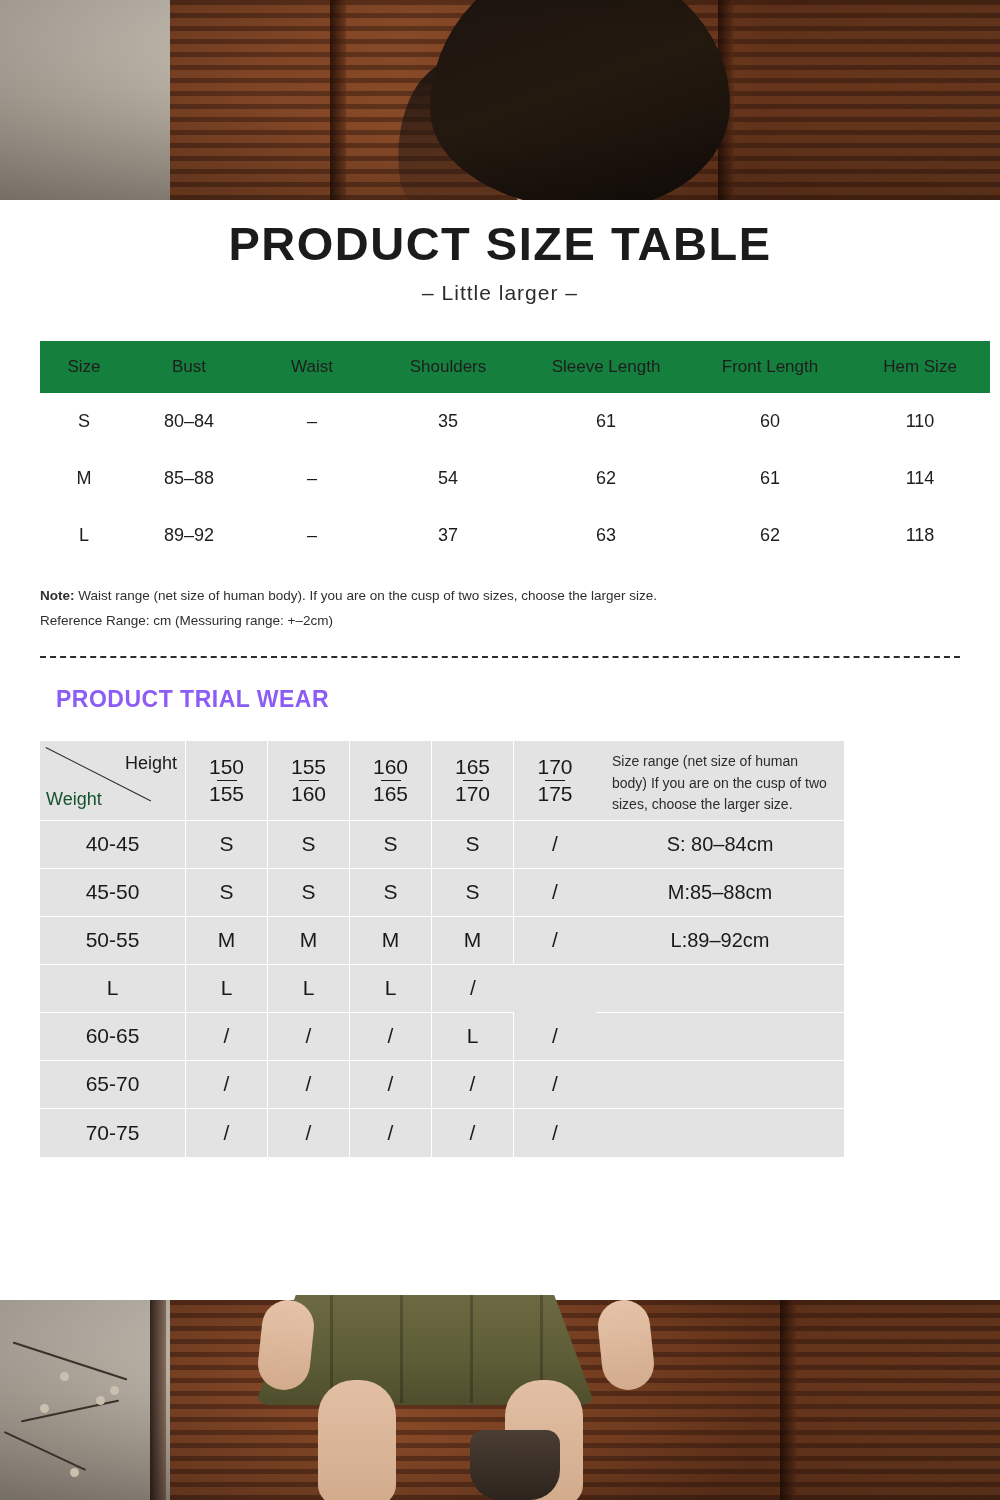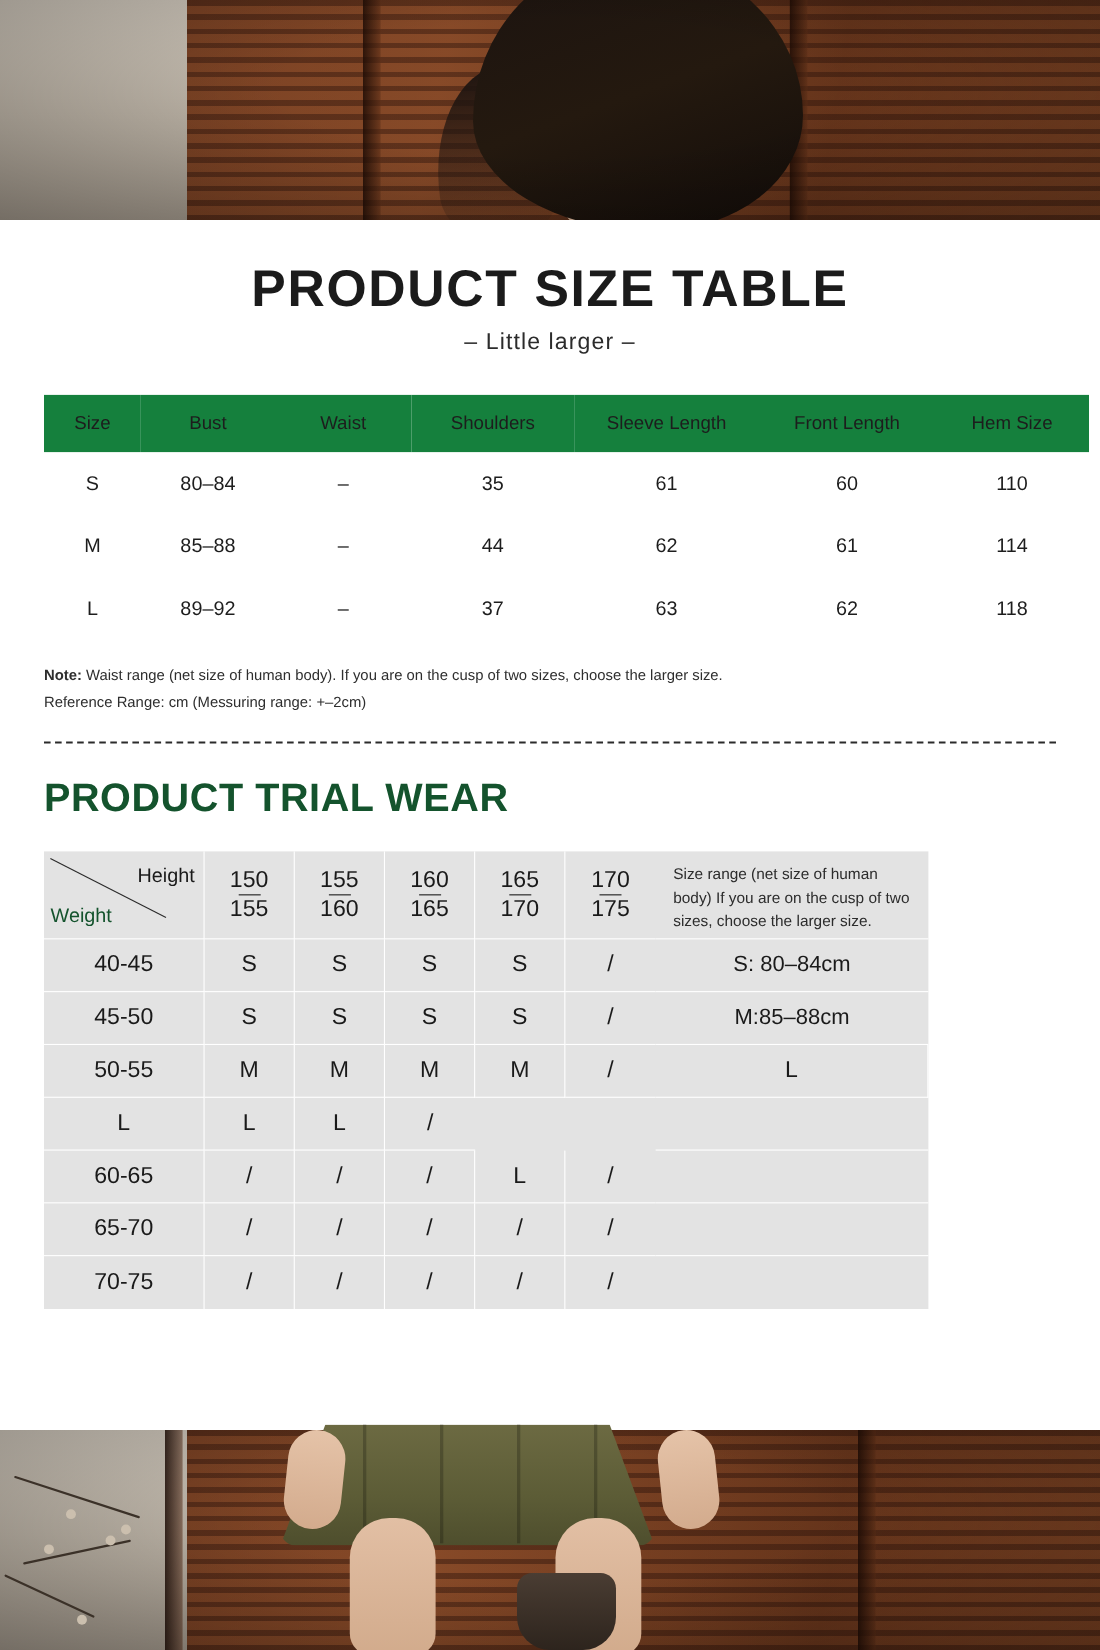"PRODUCT SIZE TABLE" .title { padding-top: 34px -> 16px }
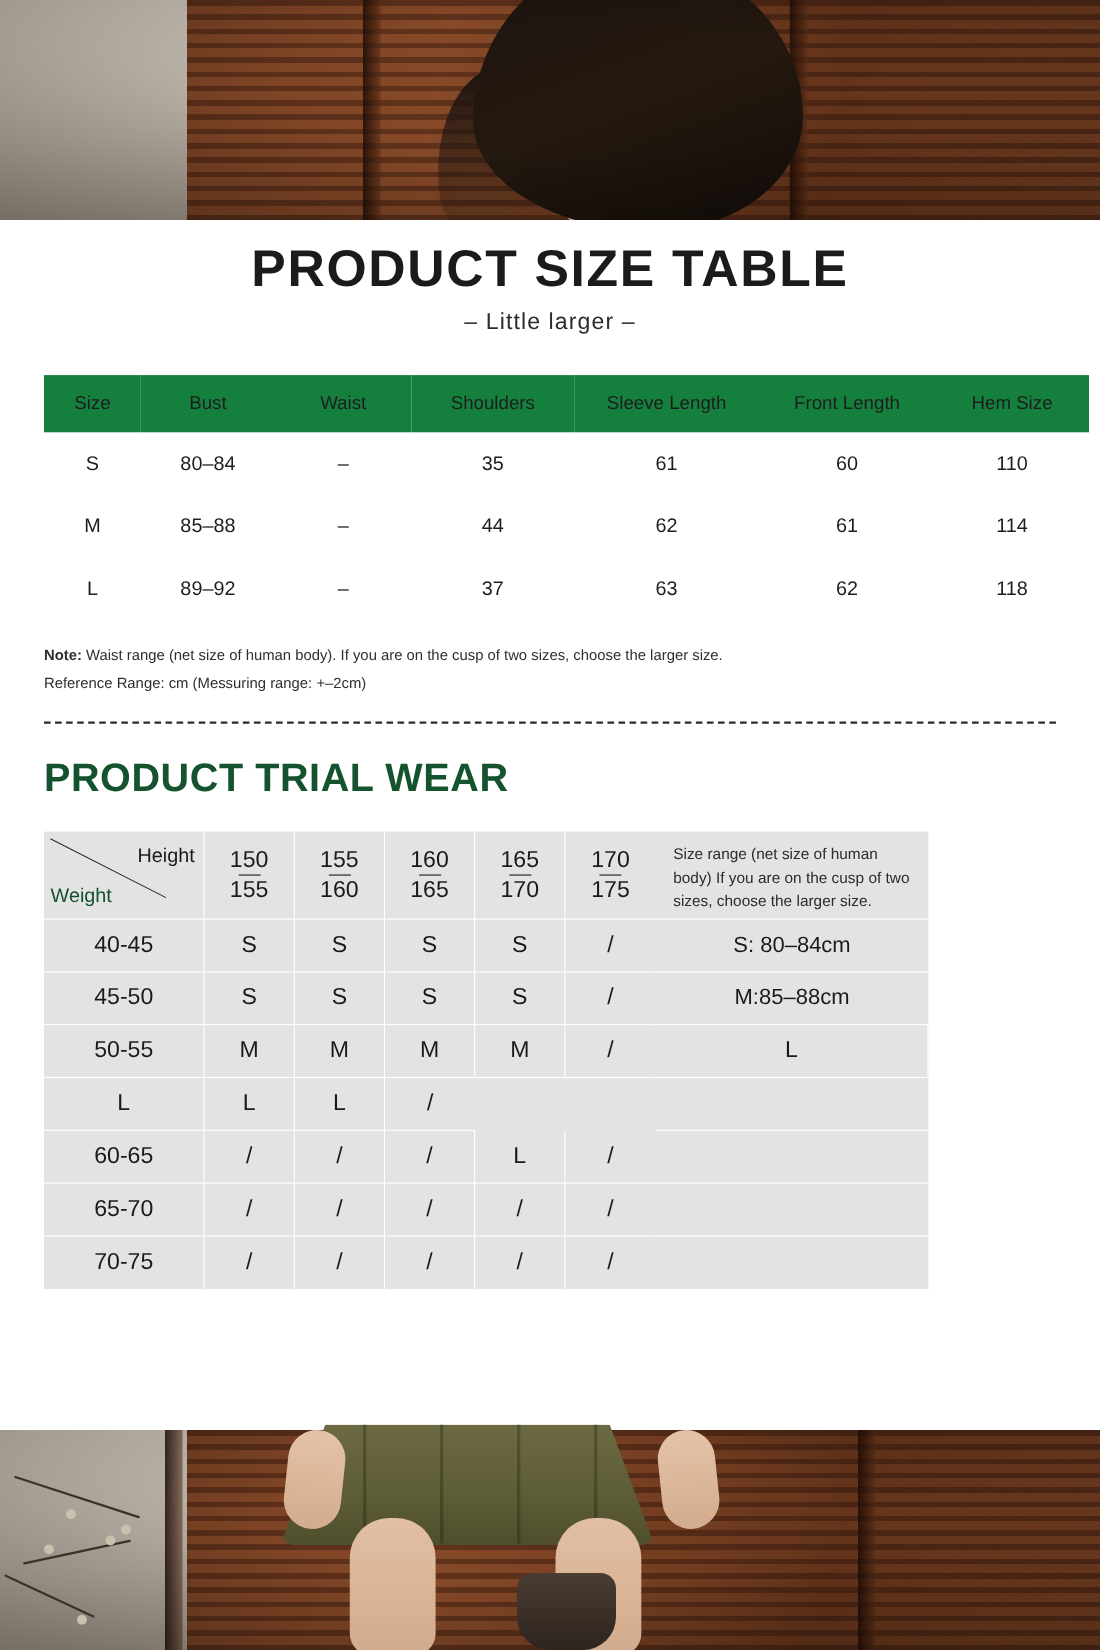"44" td { text: 44 -> 54 }
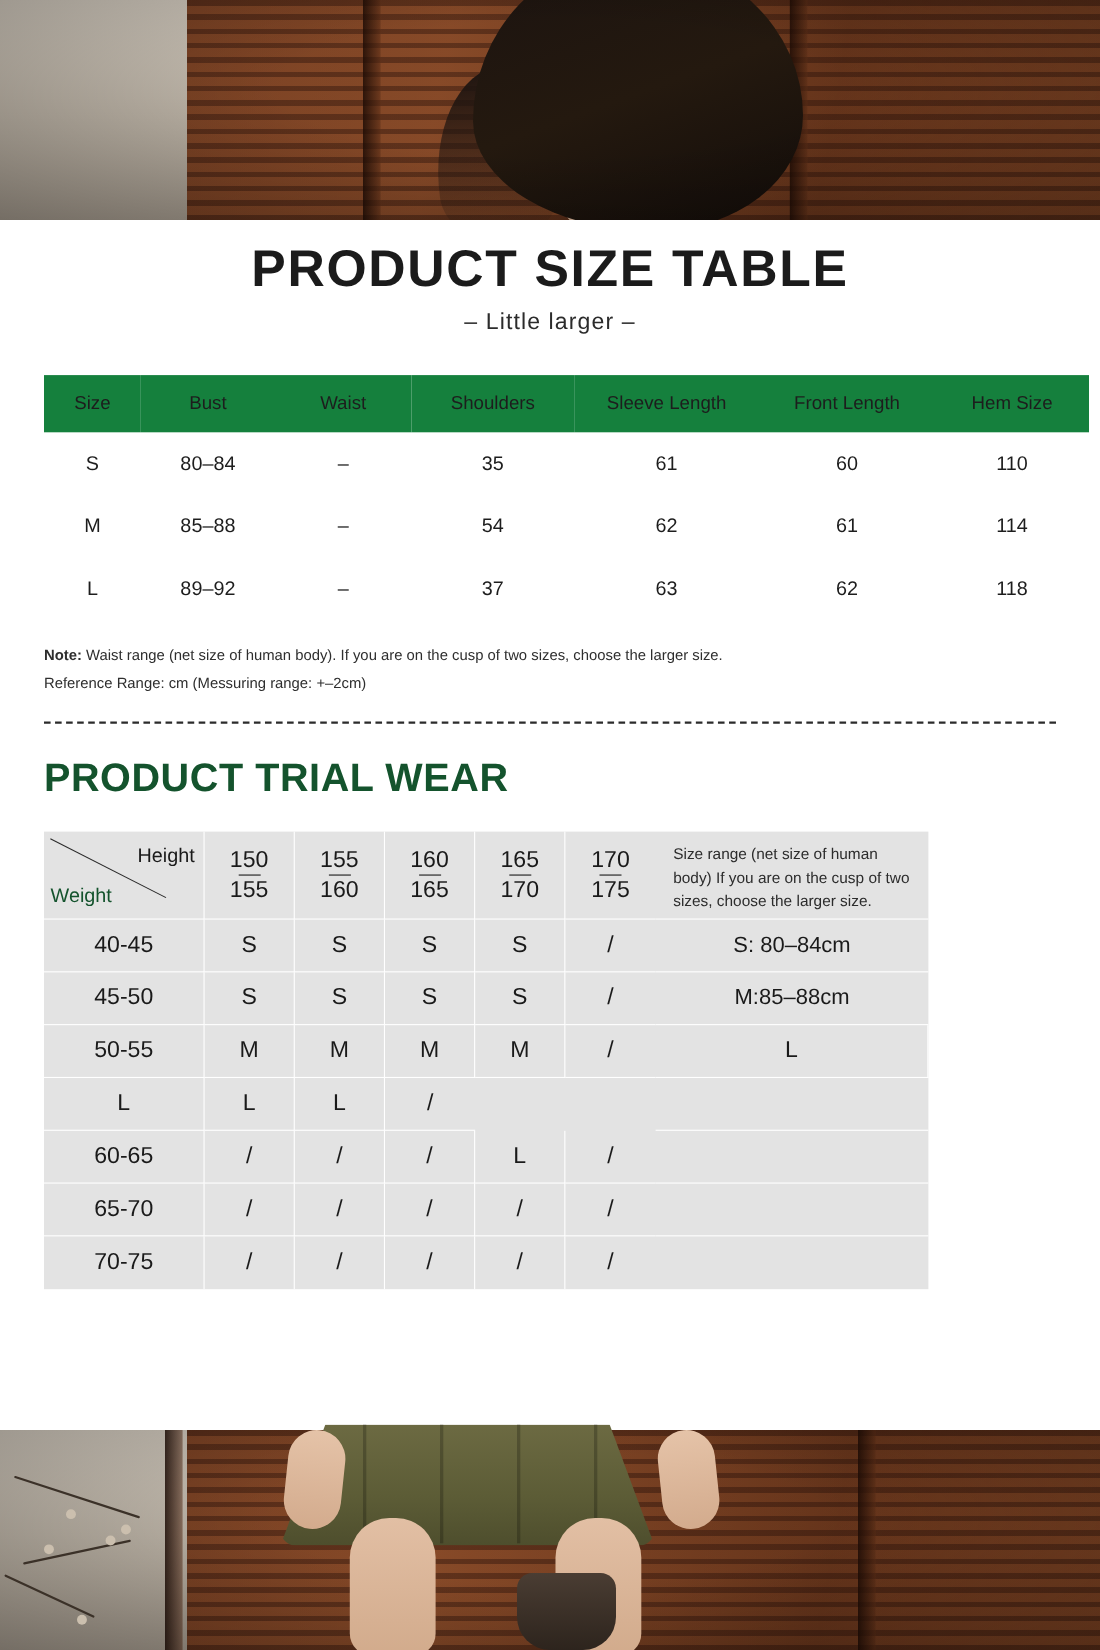"PRODUCT TRIAL WEAR" .section-title { color: #14532d -> #8b5cf6; font-size: 36px -> 23px; margin: 28px 0 0 0 -> 28px 0 0 16px }
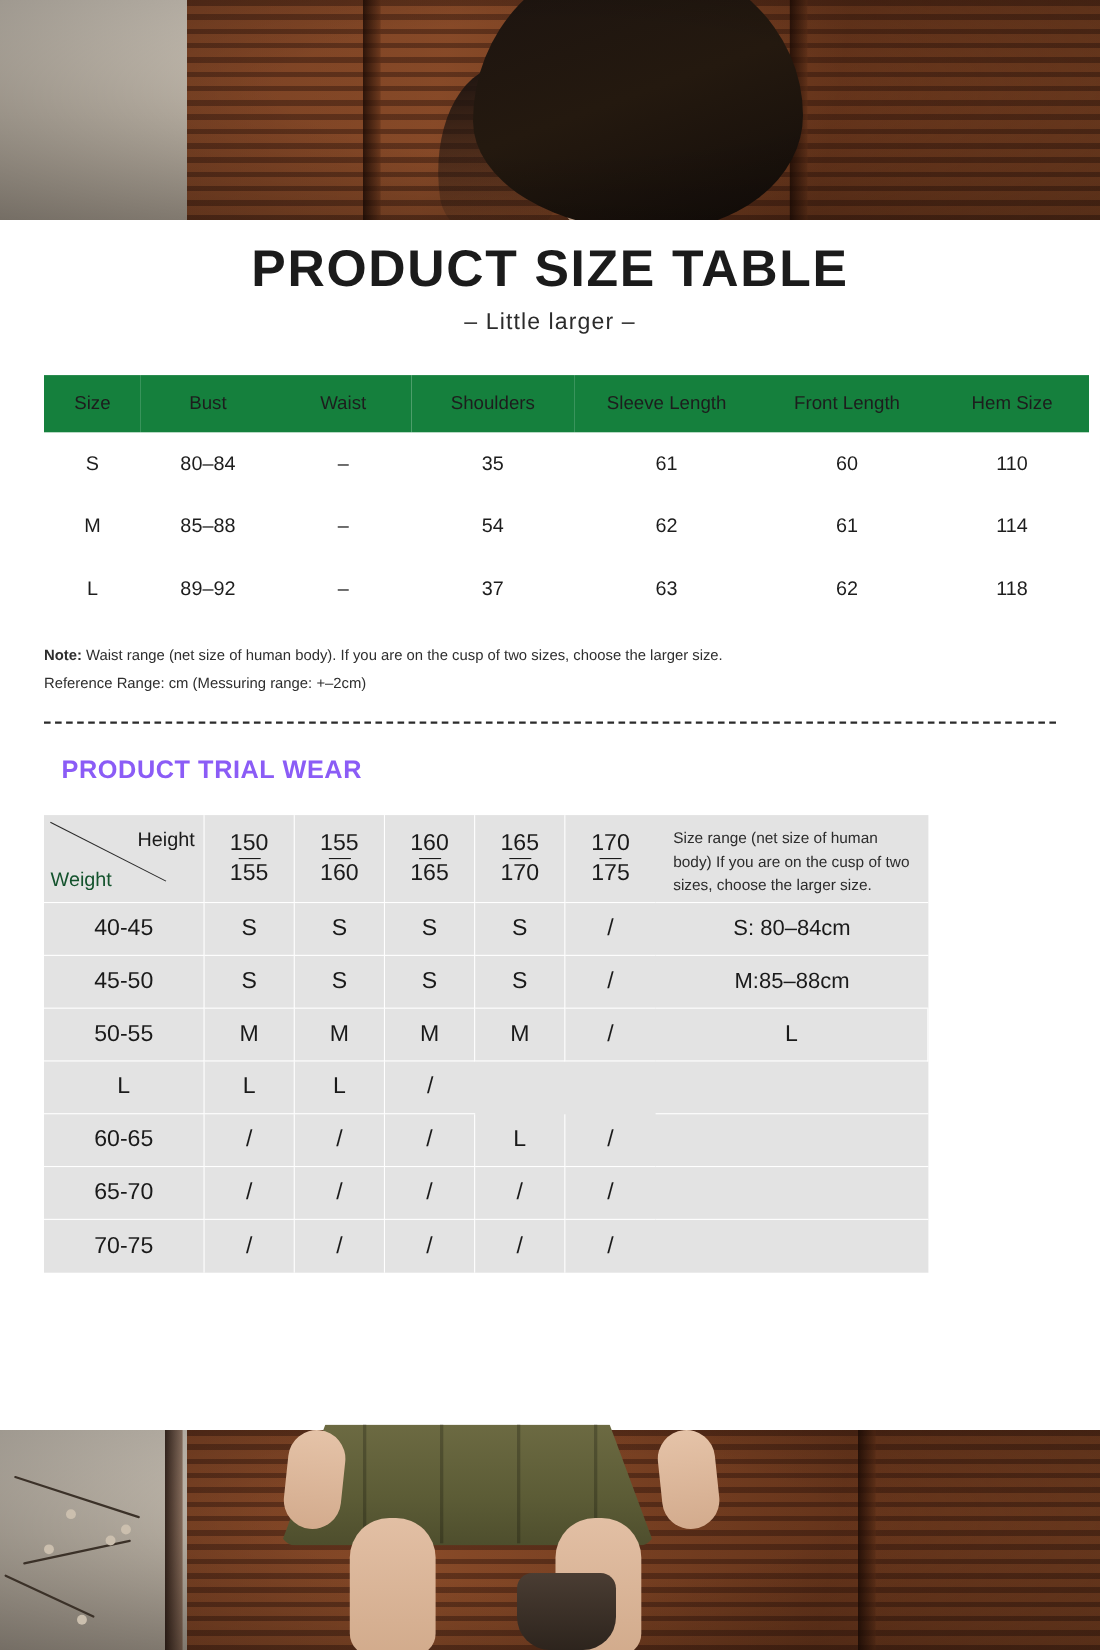"L:89–92cm" div.side-size { html: none -> <div>L:89–92cm</div> }
